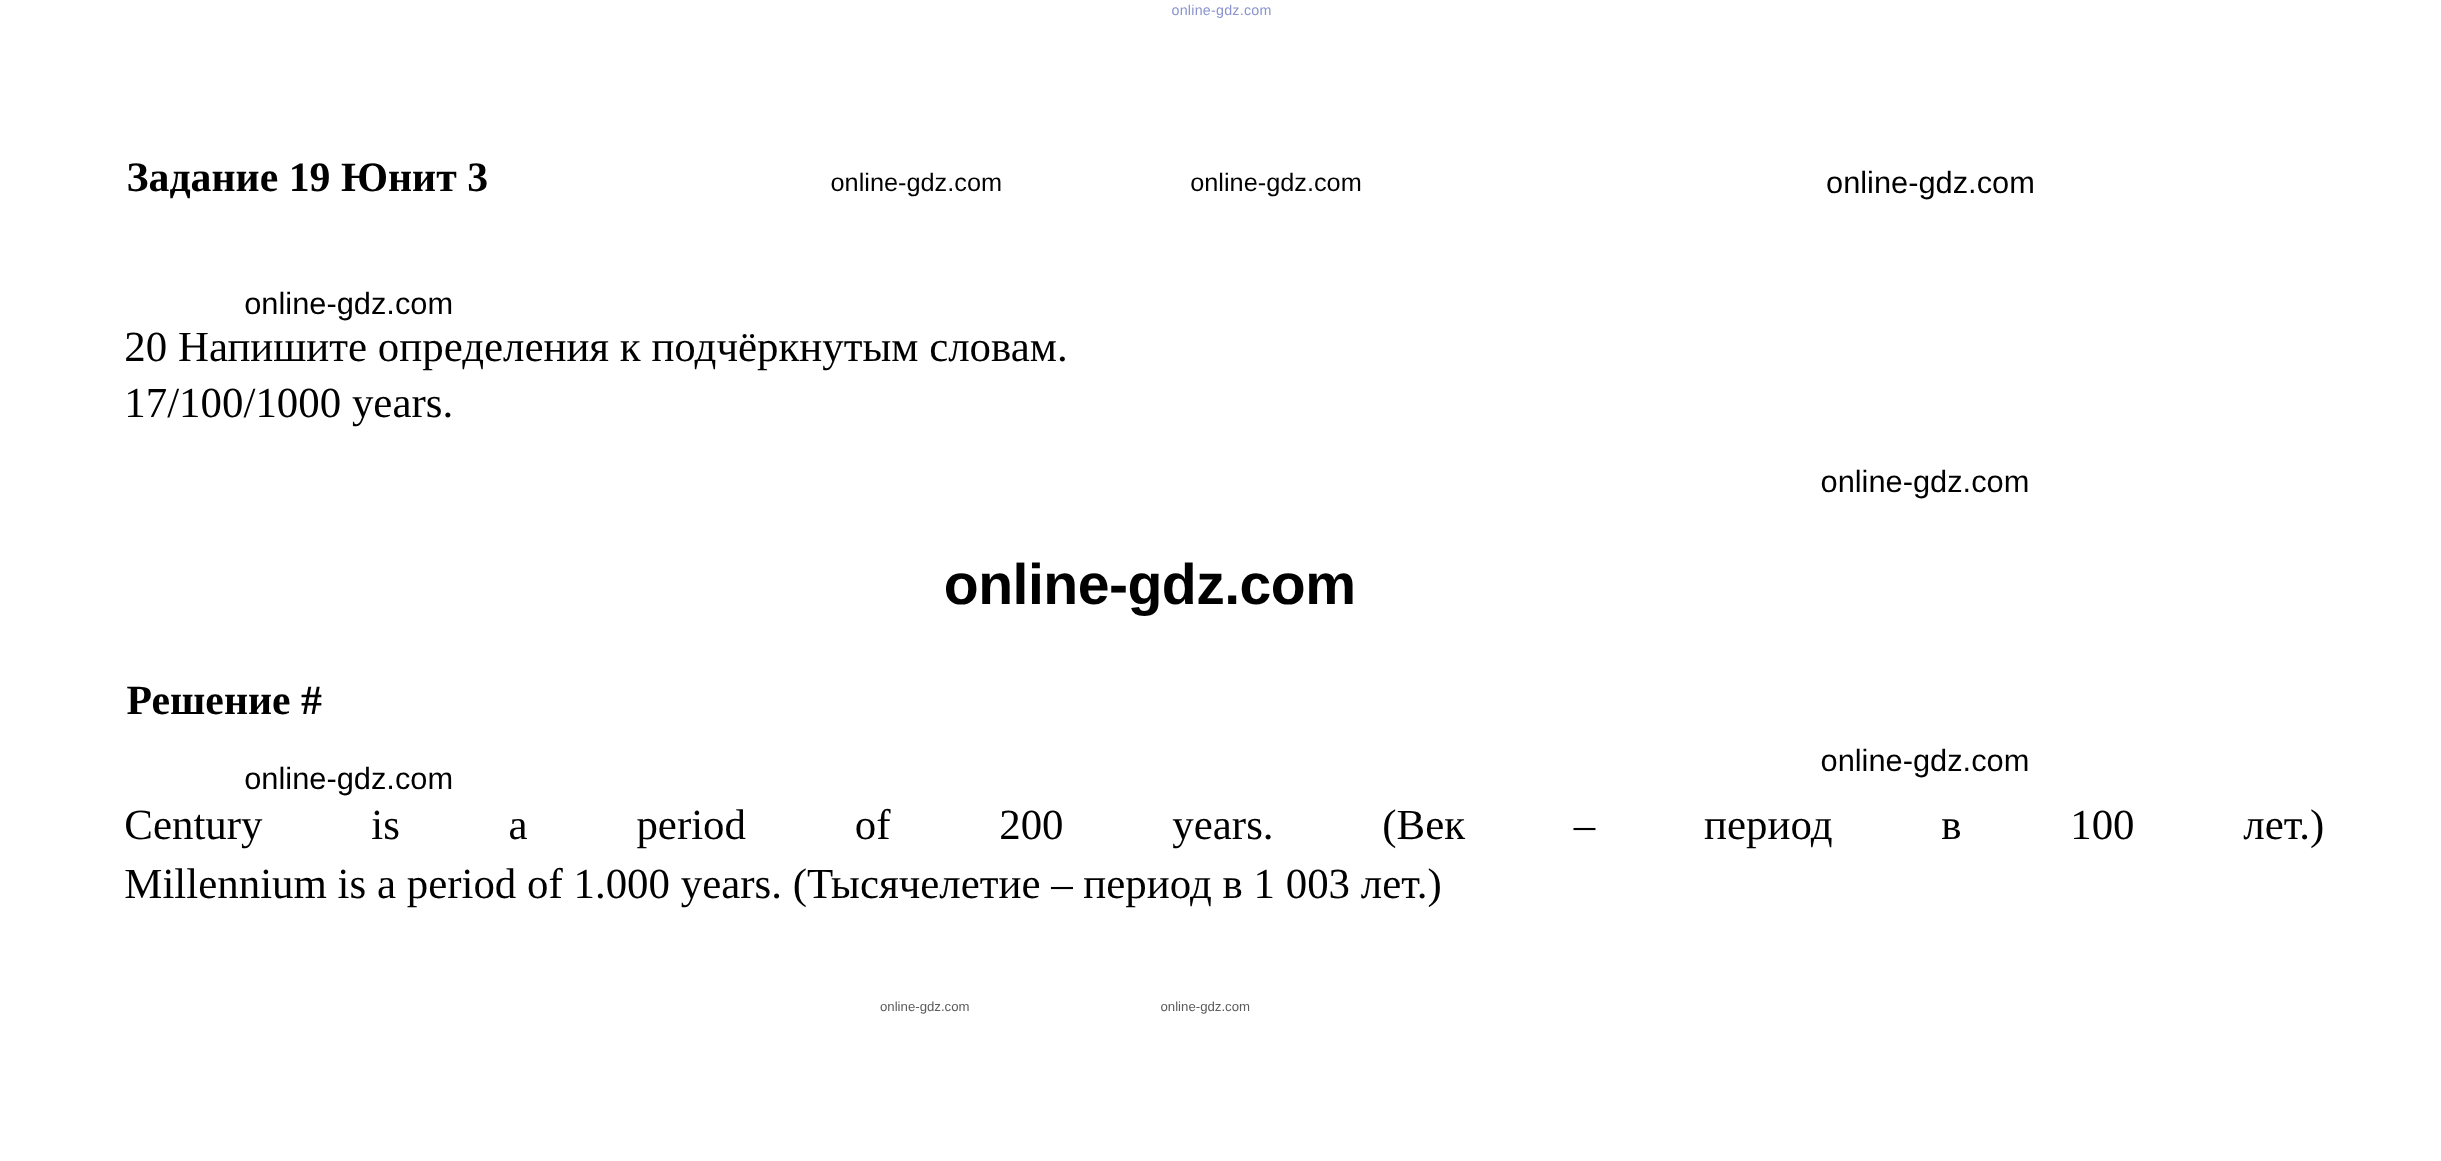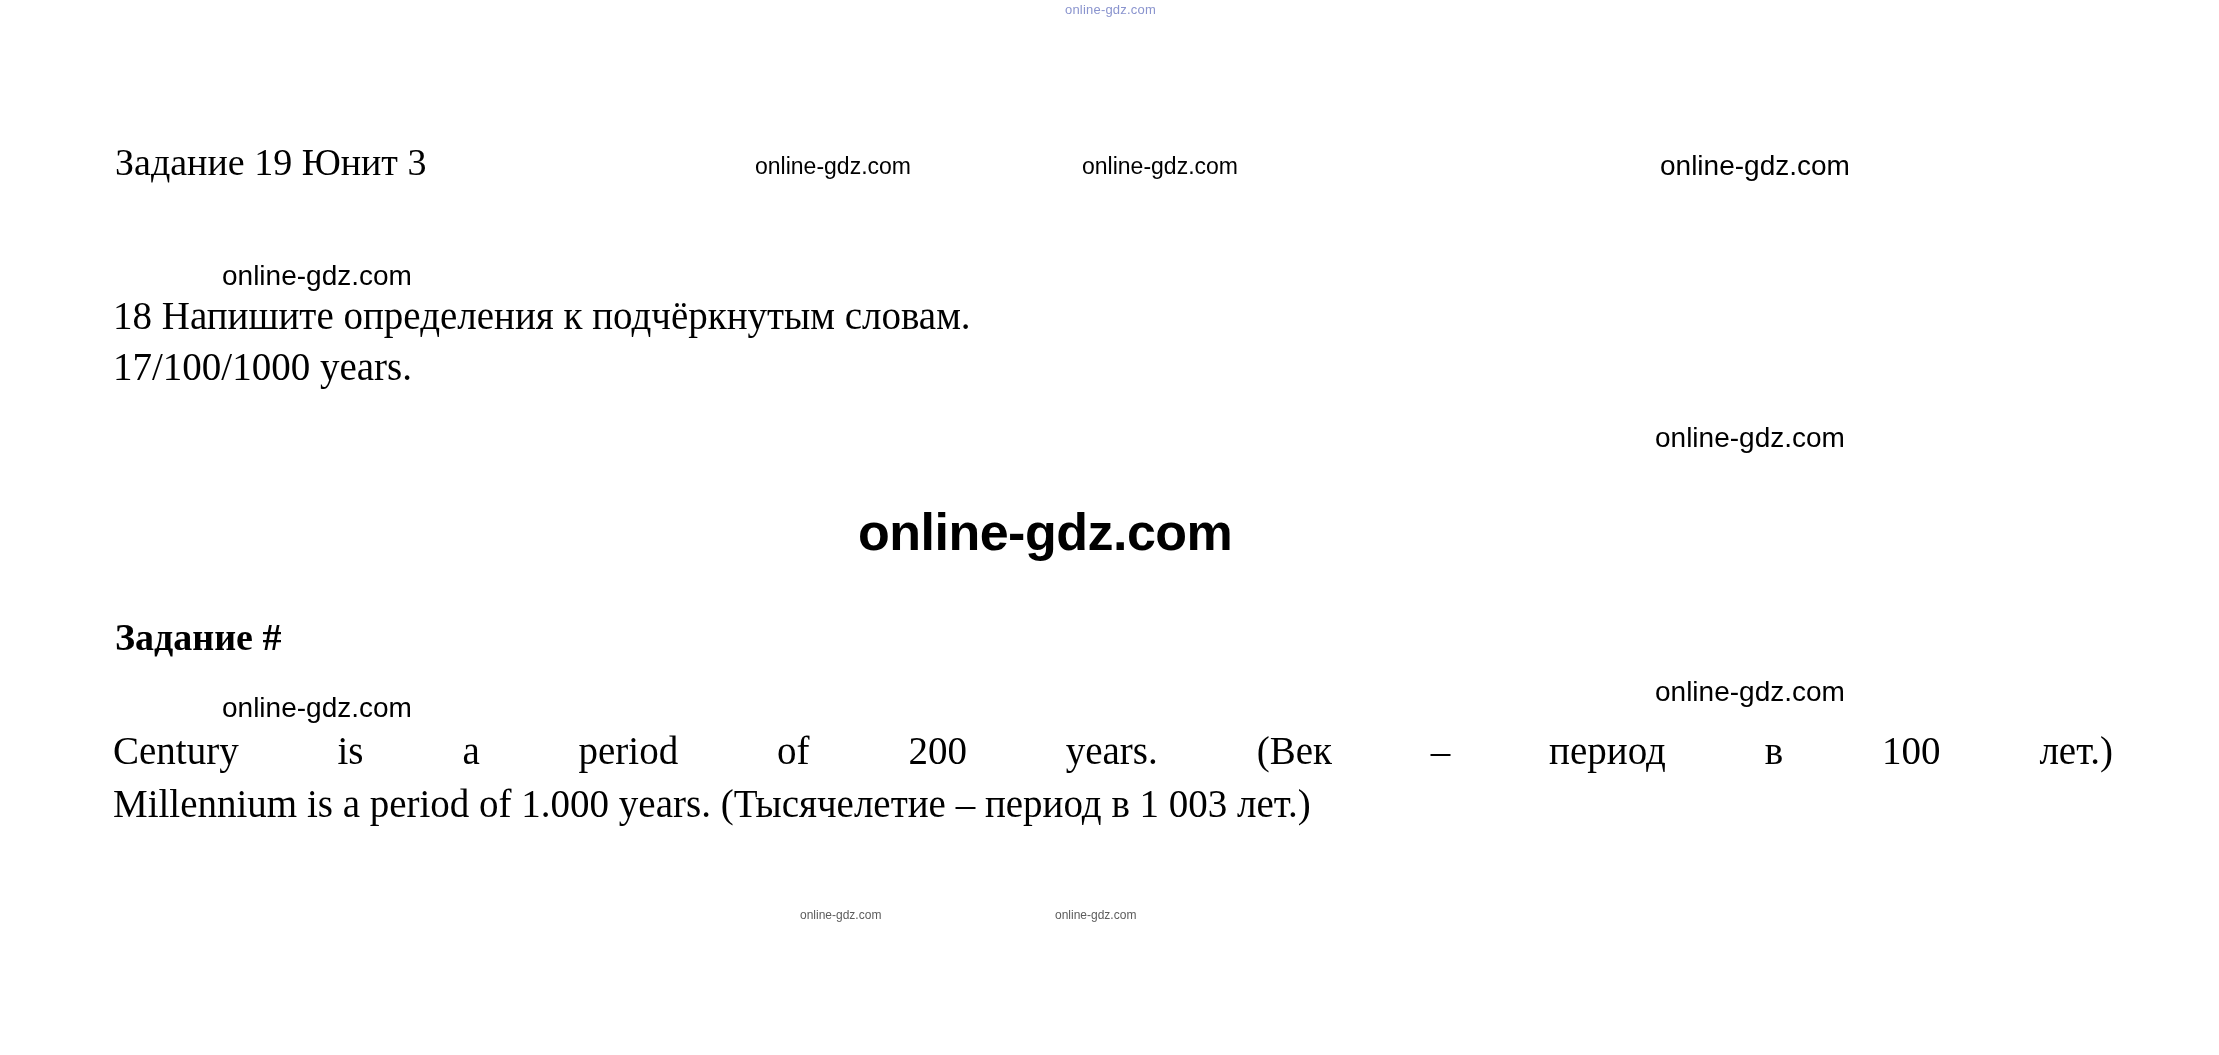"Задание 19 Юнит 3" .title { font-weight: normal -> bold }
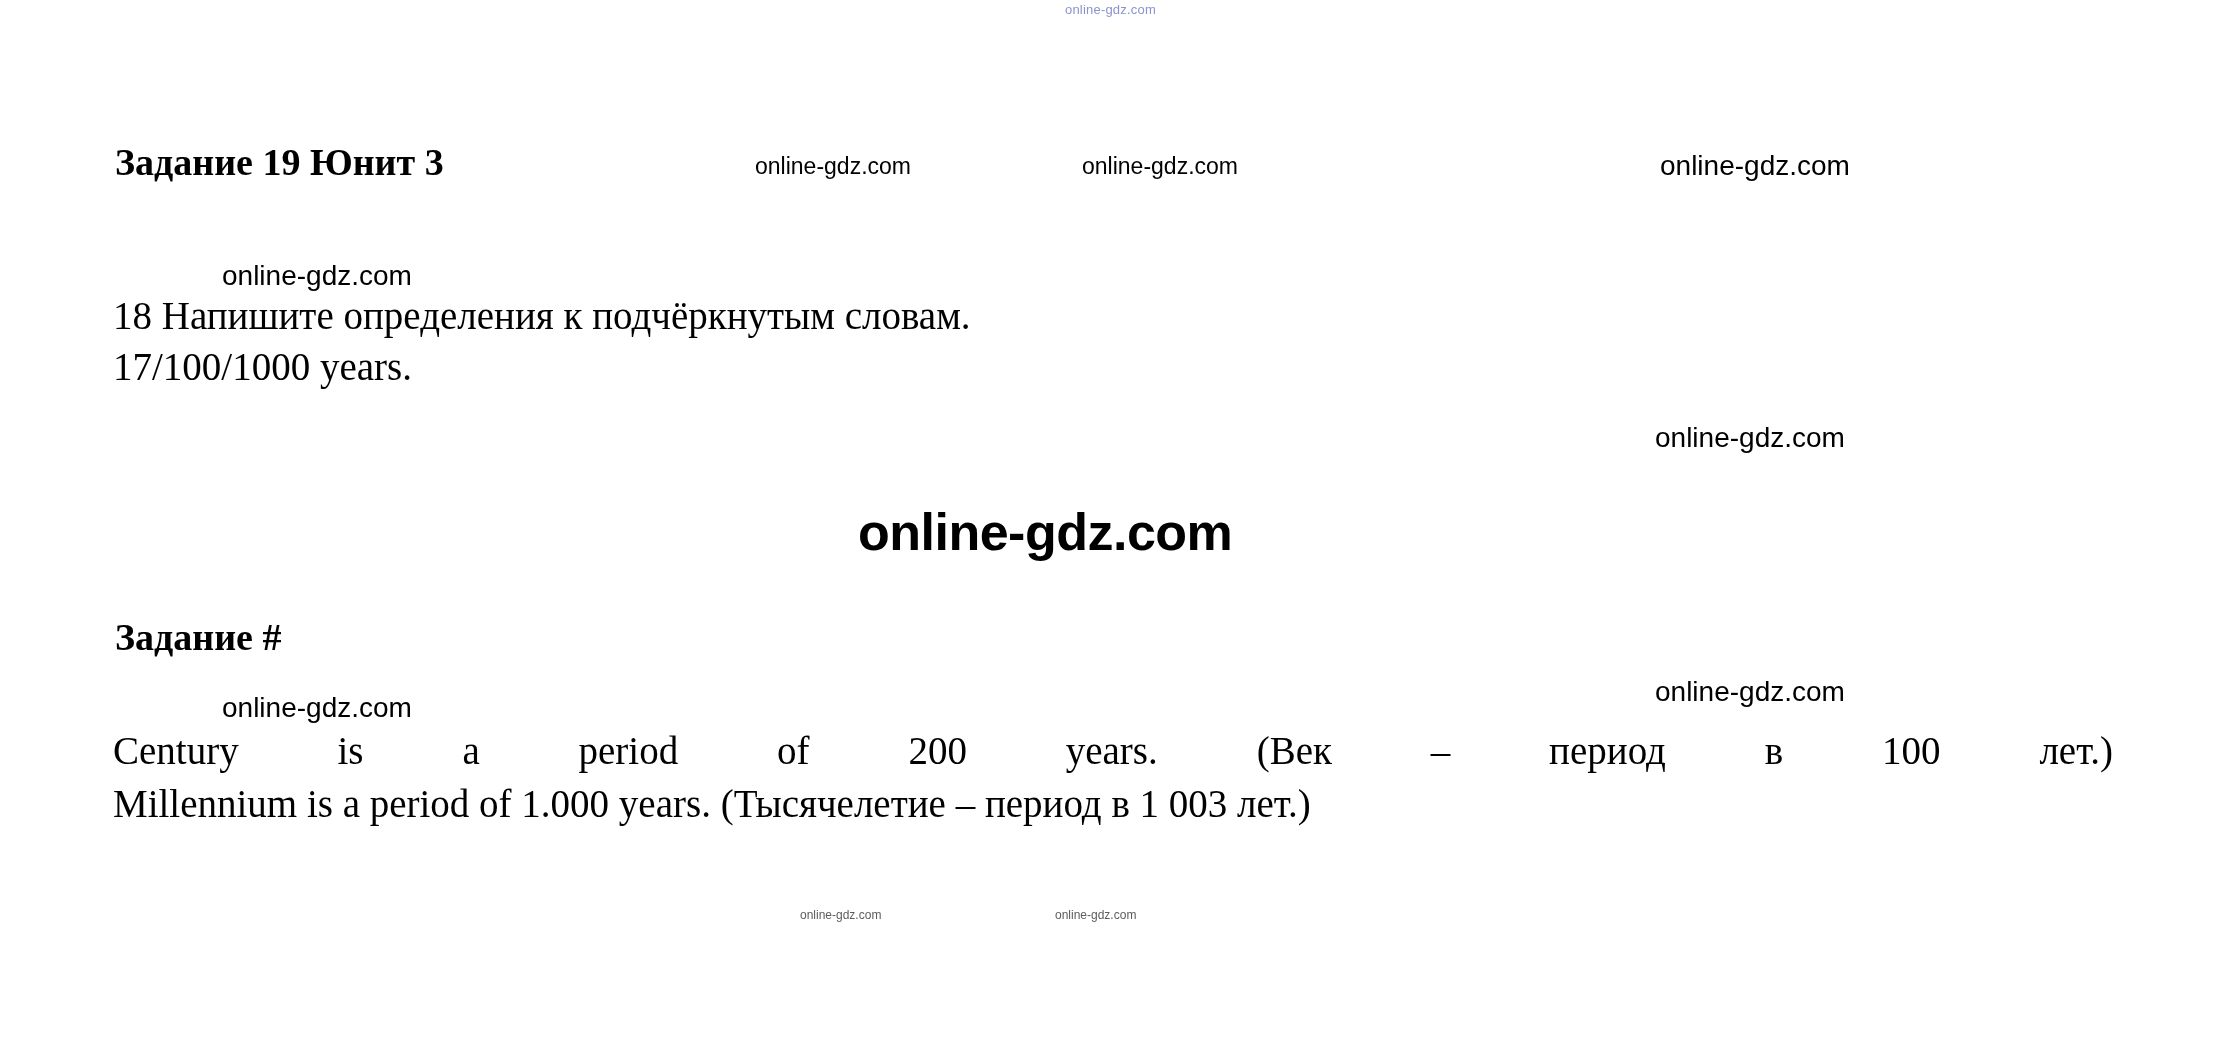"18 Напишите определения к подчёркнутым" div.task-line { text: 18 -> 20 }
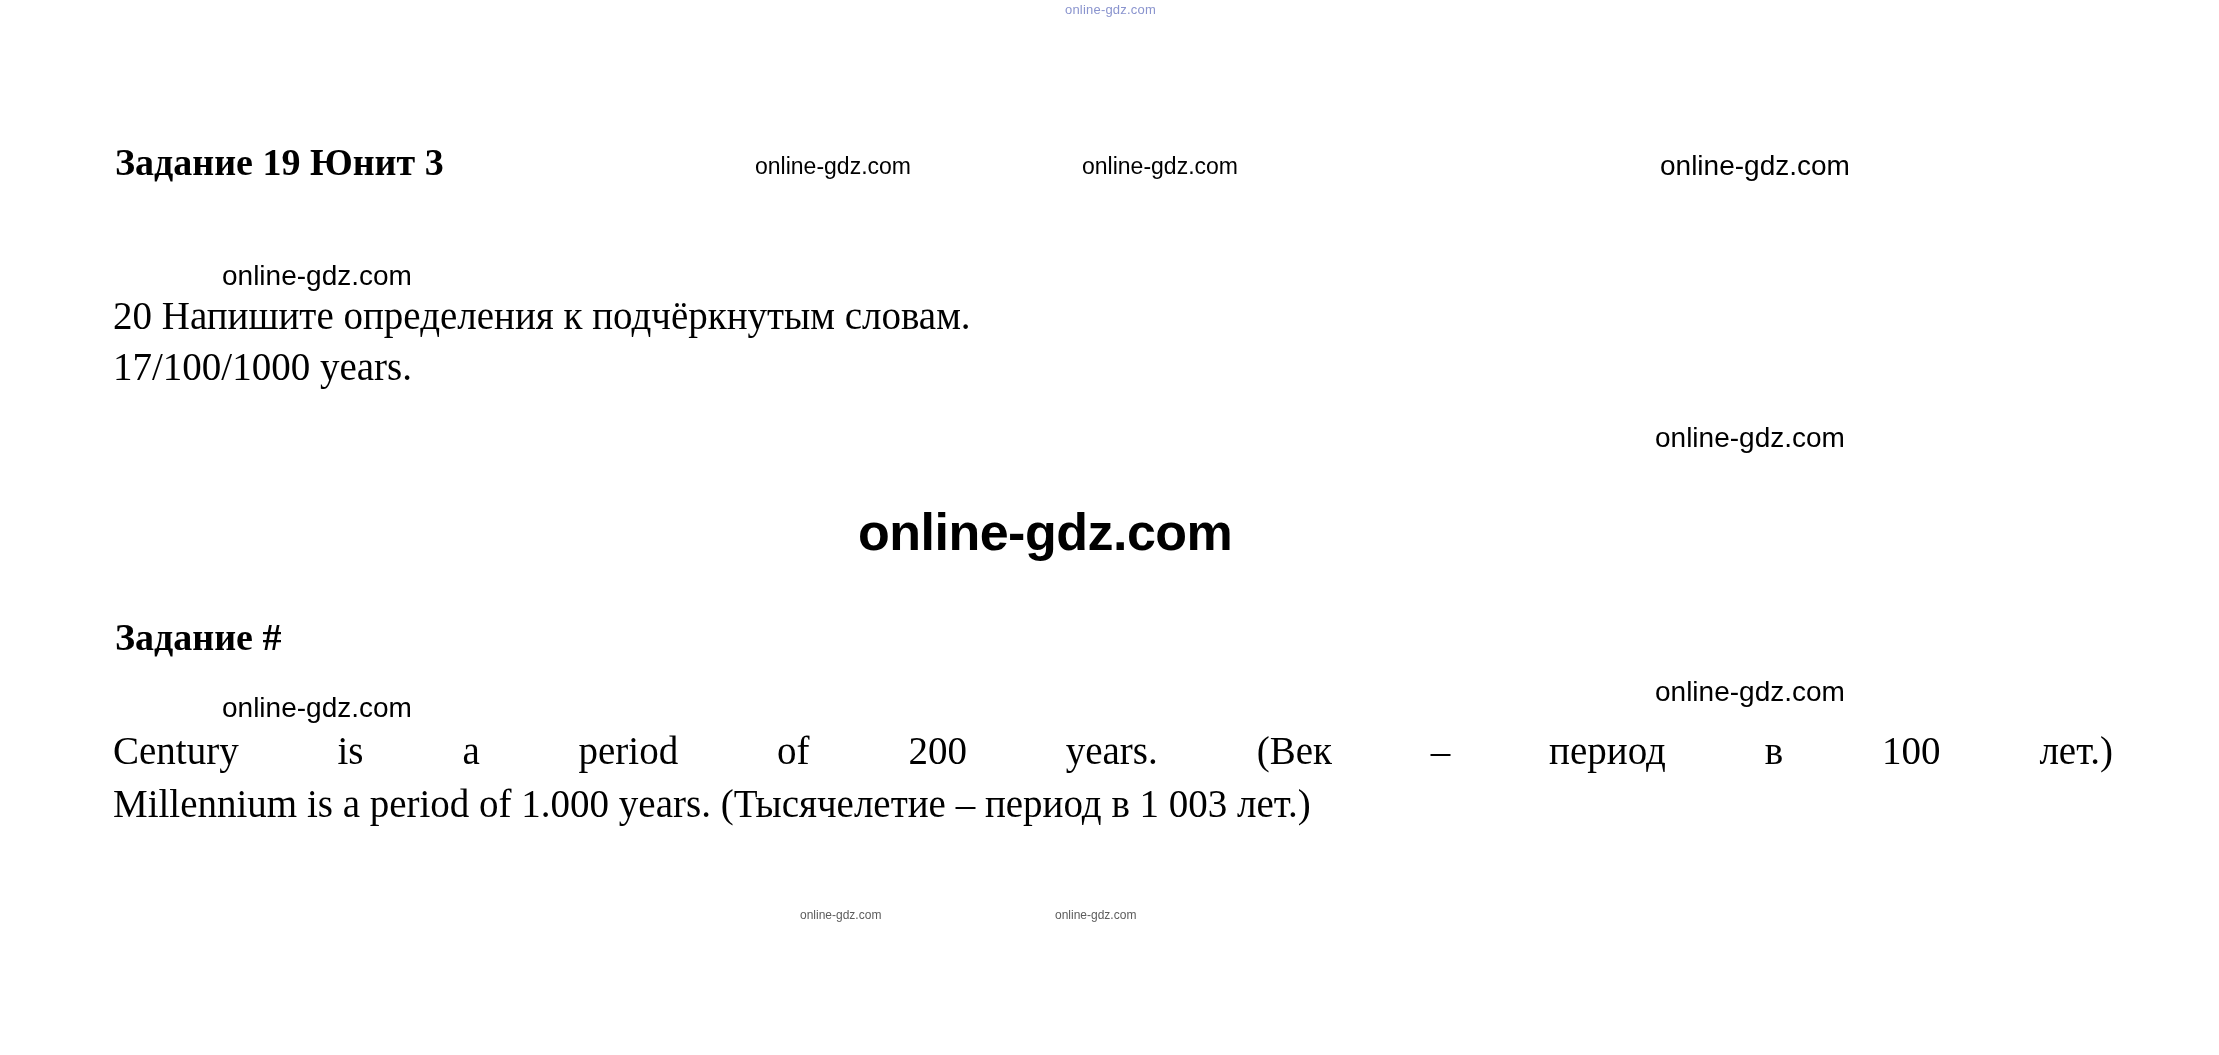"Задание #" div.answer-heading { text: Задание -> Решение }
